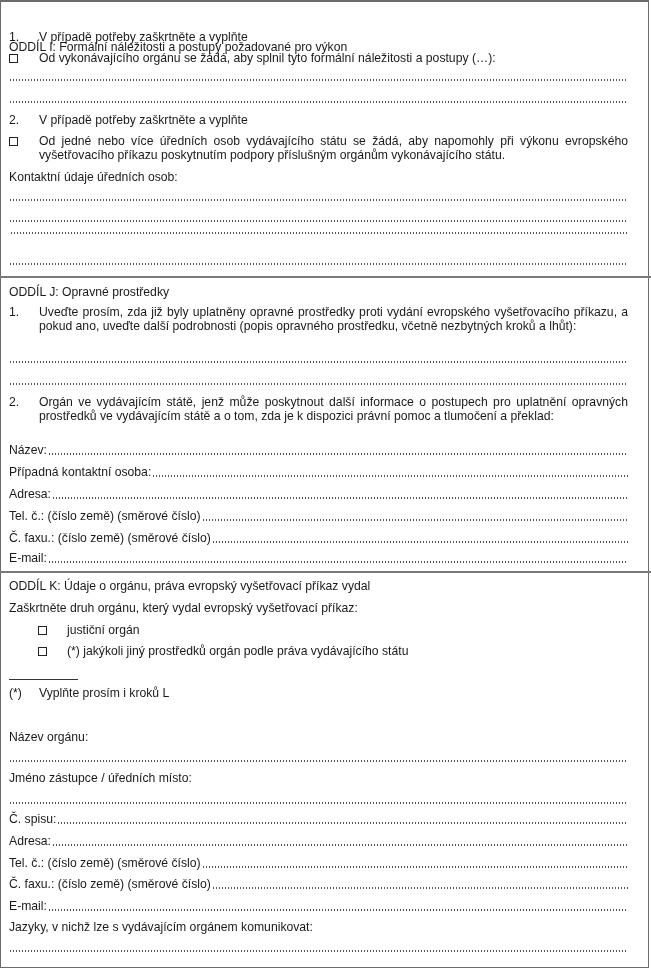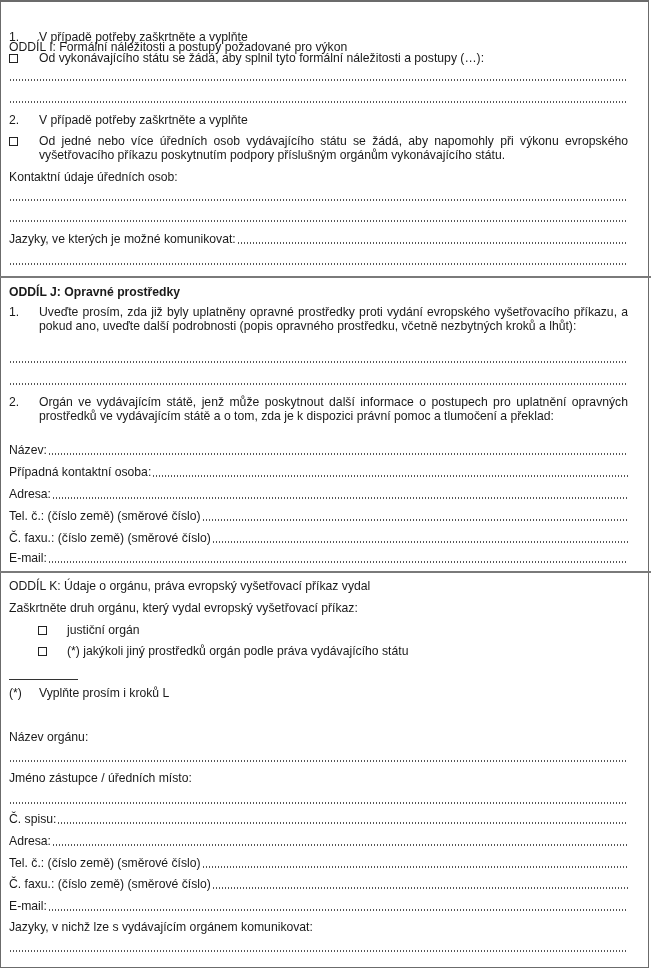"Od vykonávajícího státu se žádá," span { text: státu -> orgánu }
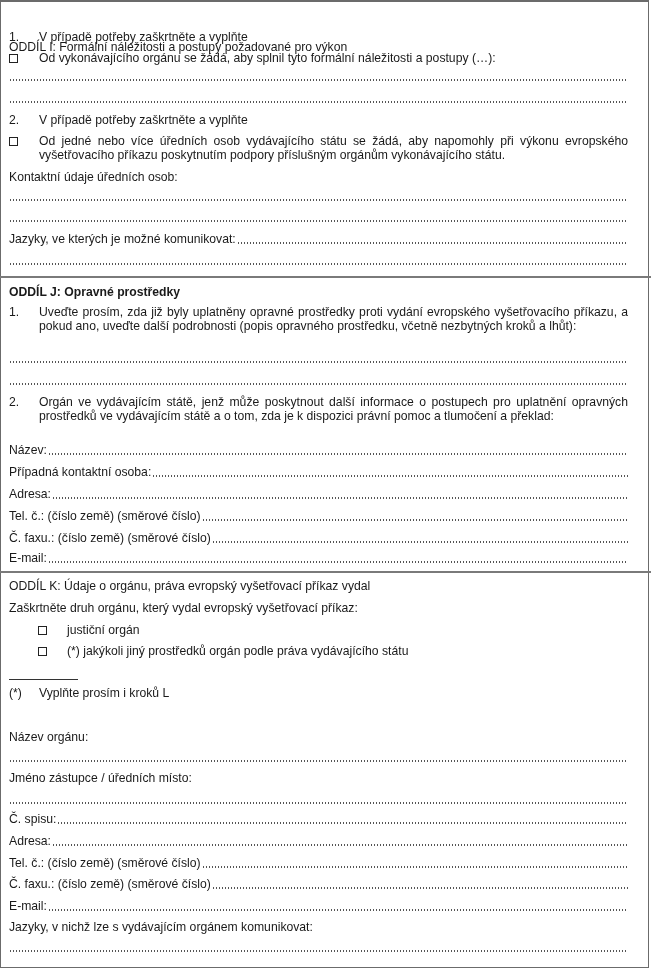"Jazyky, ve kterých je možné" span { html: <span>Jazyky, ve kterých je možné komunikovat:</span> -> none }
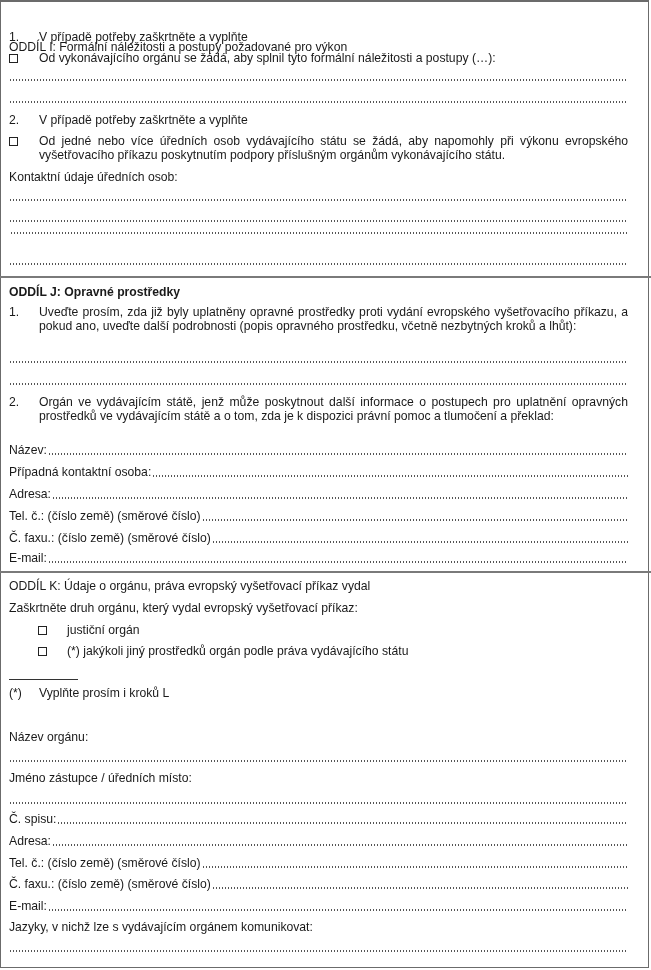"ODDÍL J: Opravné prostředky" div.ln { font-weight: bold -> none }
